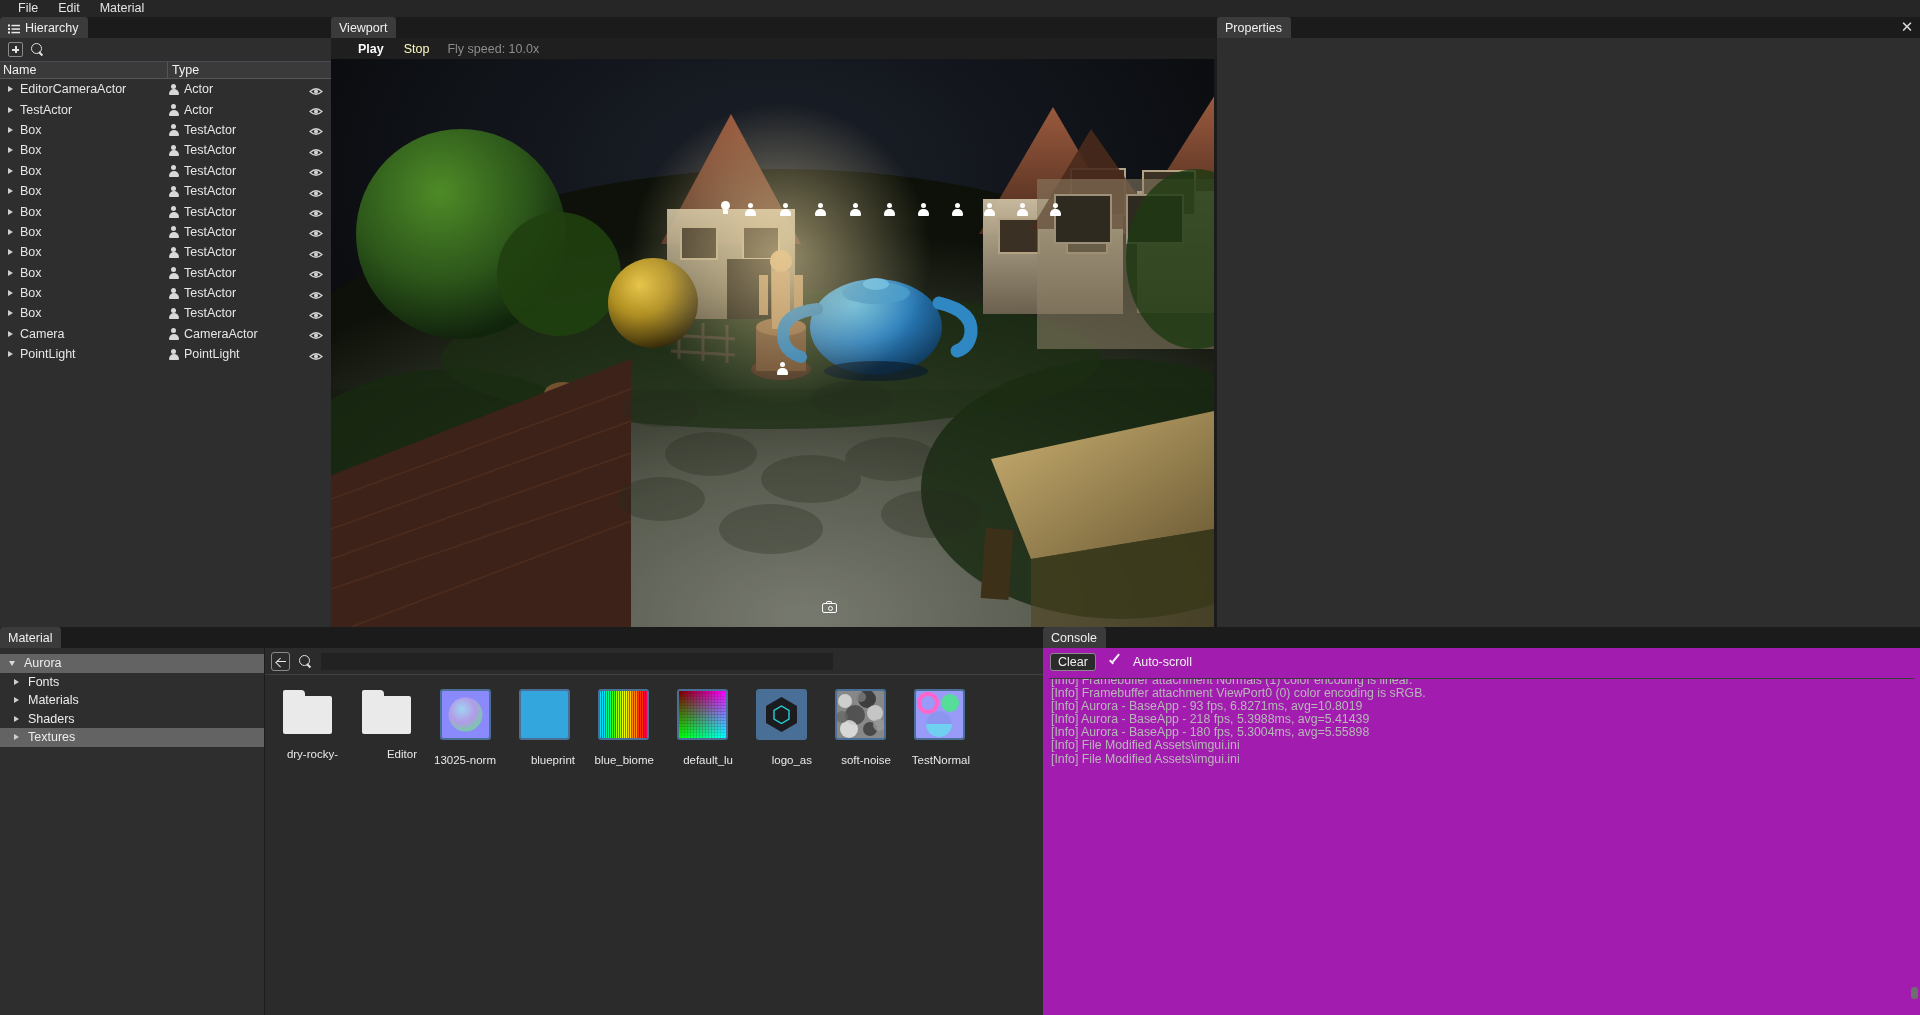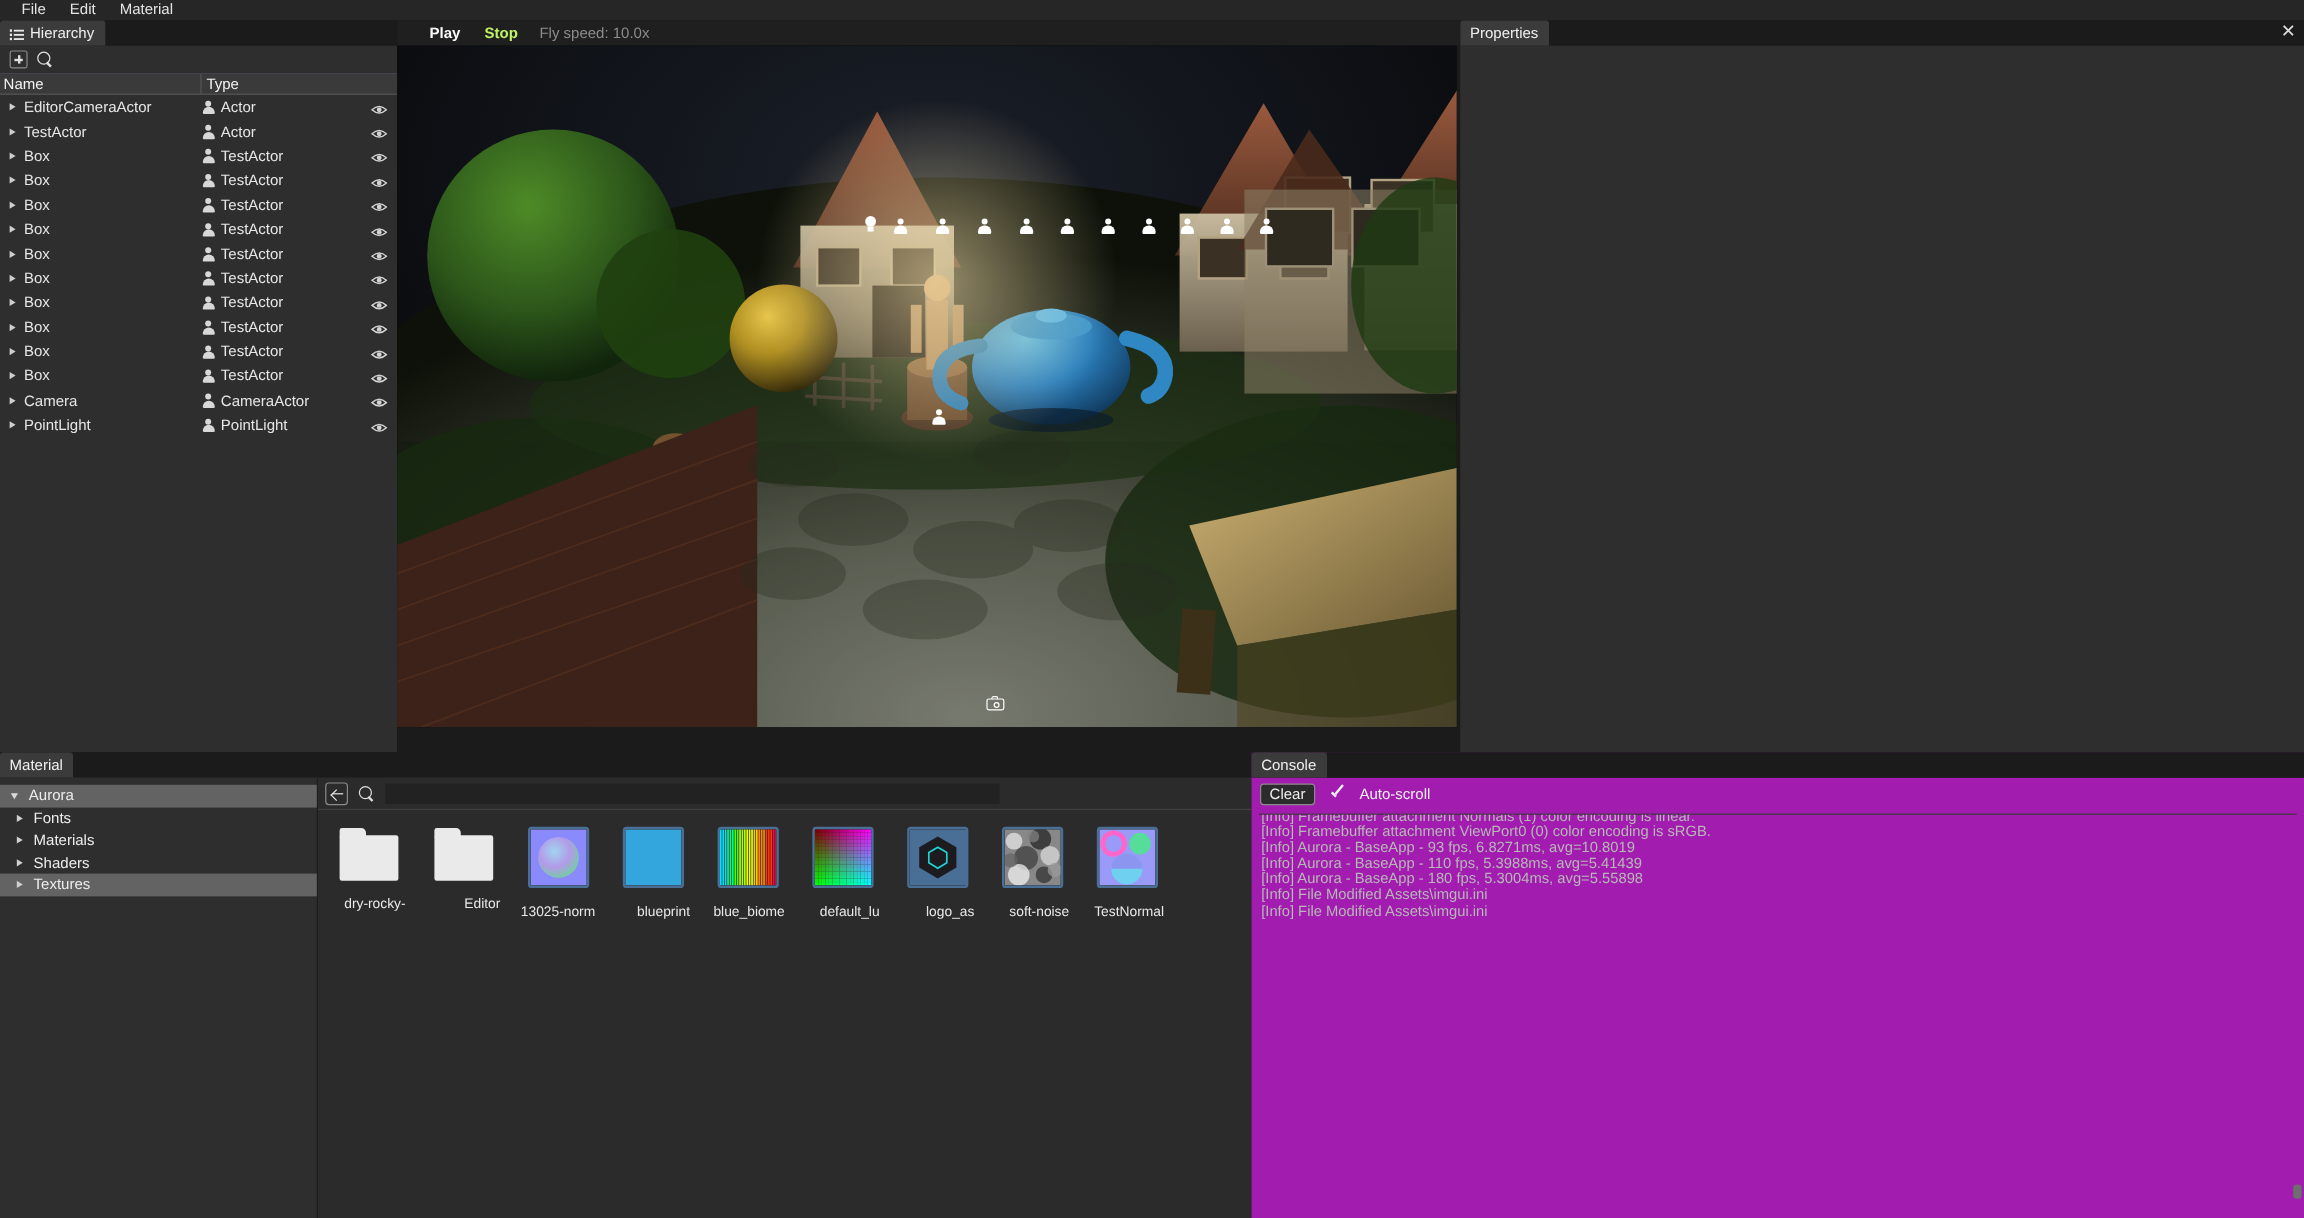"Viewport" div.tabbar { html: none -> <div> <div> <span>Viewport</span> </div> <div></div> </div> }
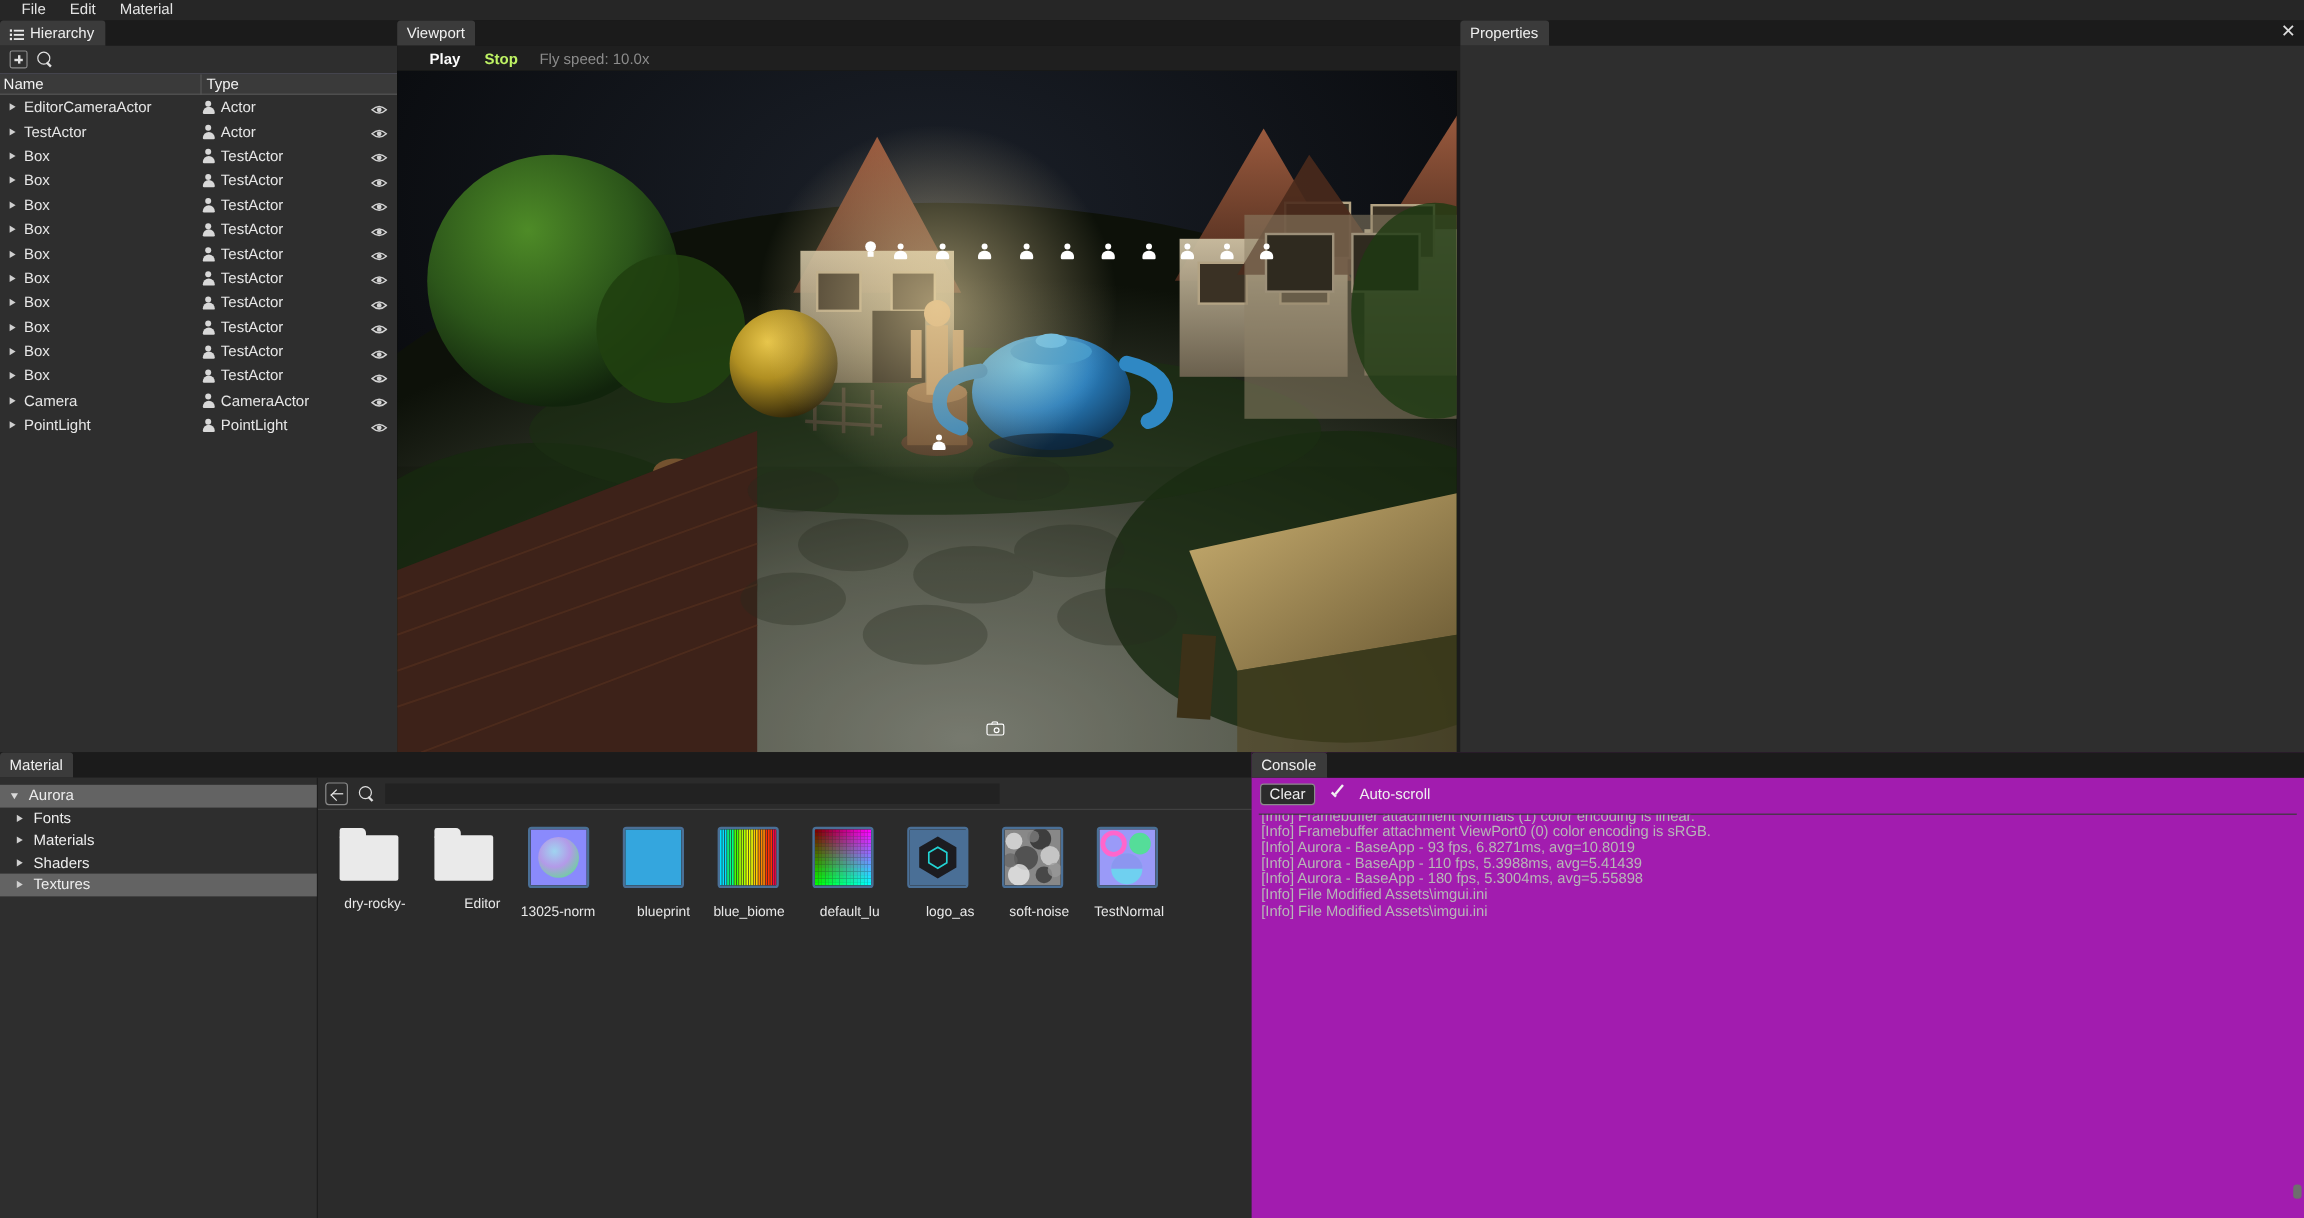"Stop" .vp-btn.dim { color: #bef264 -> #fef9c3; font-weight: bold -> normal }
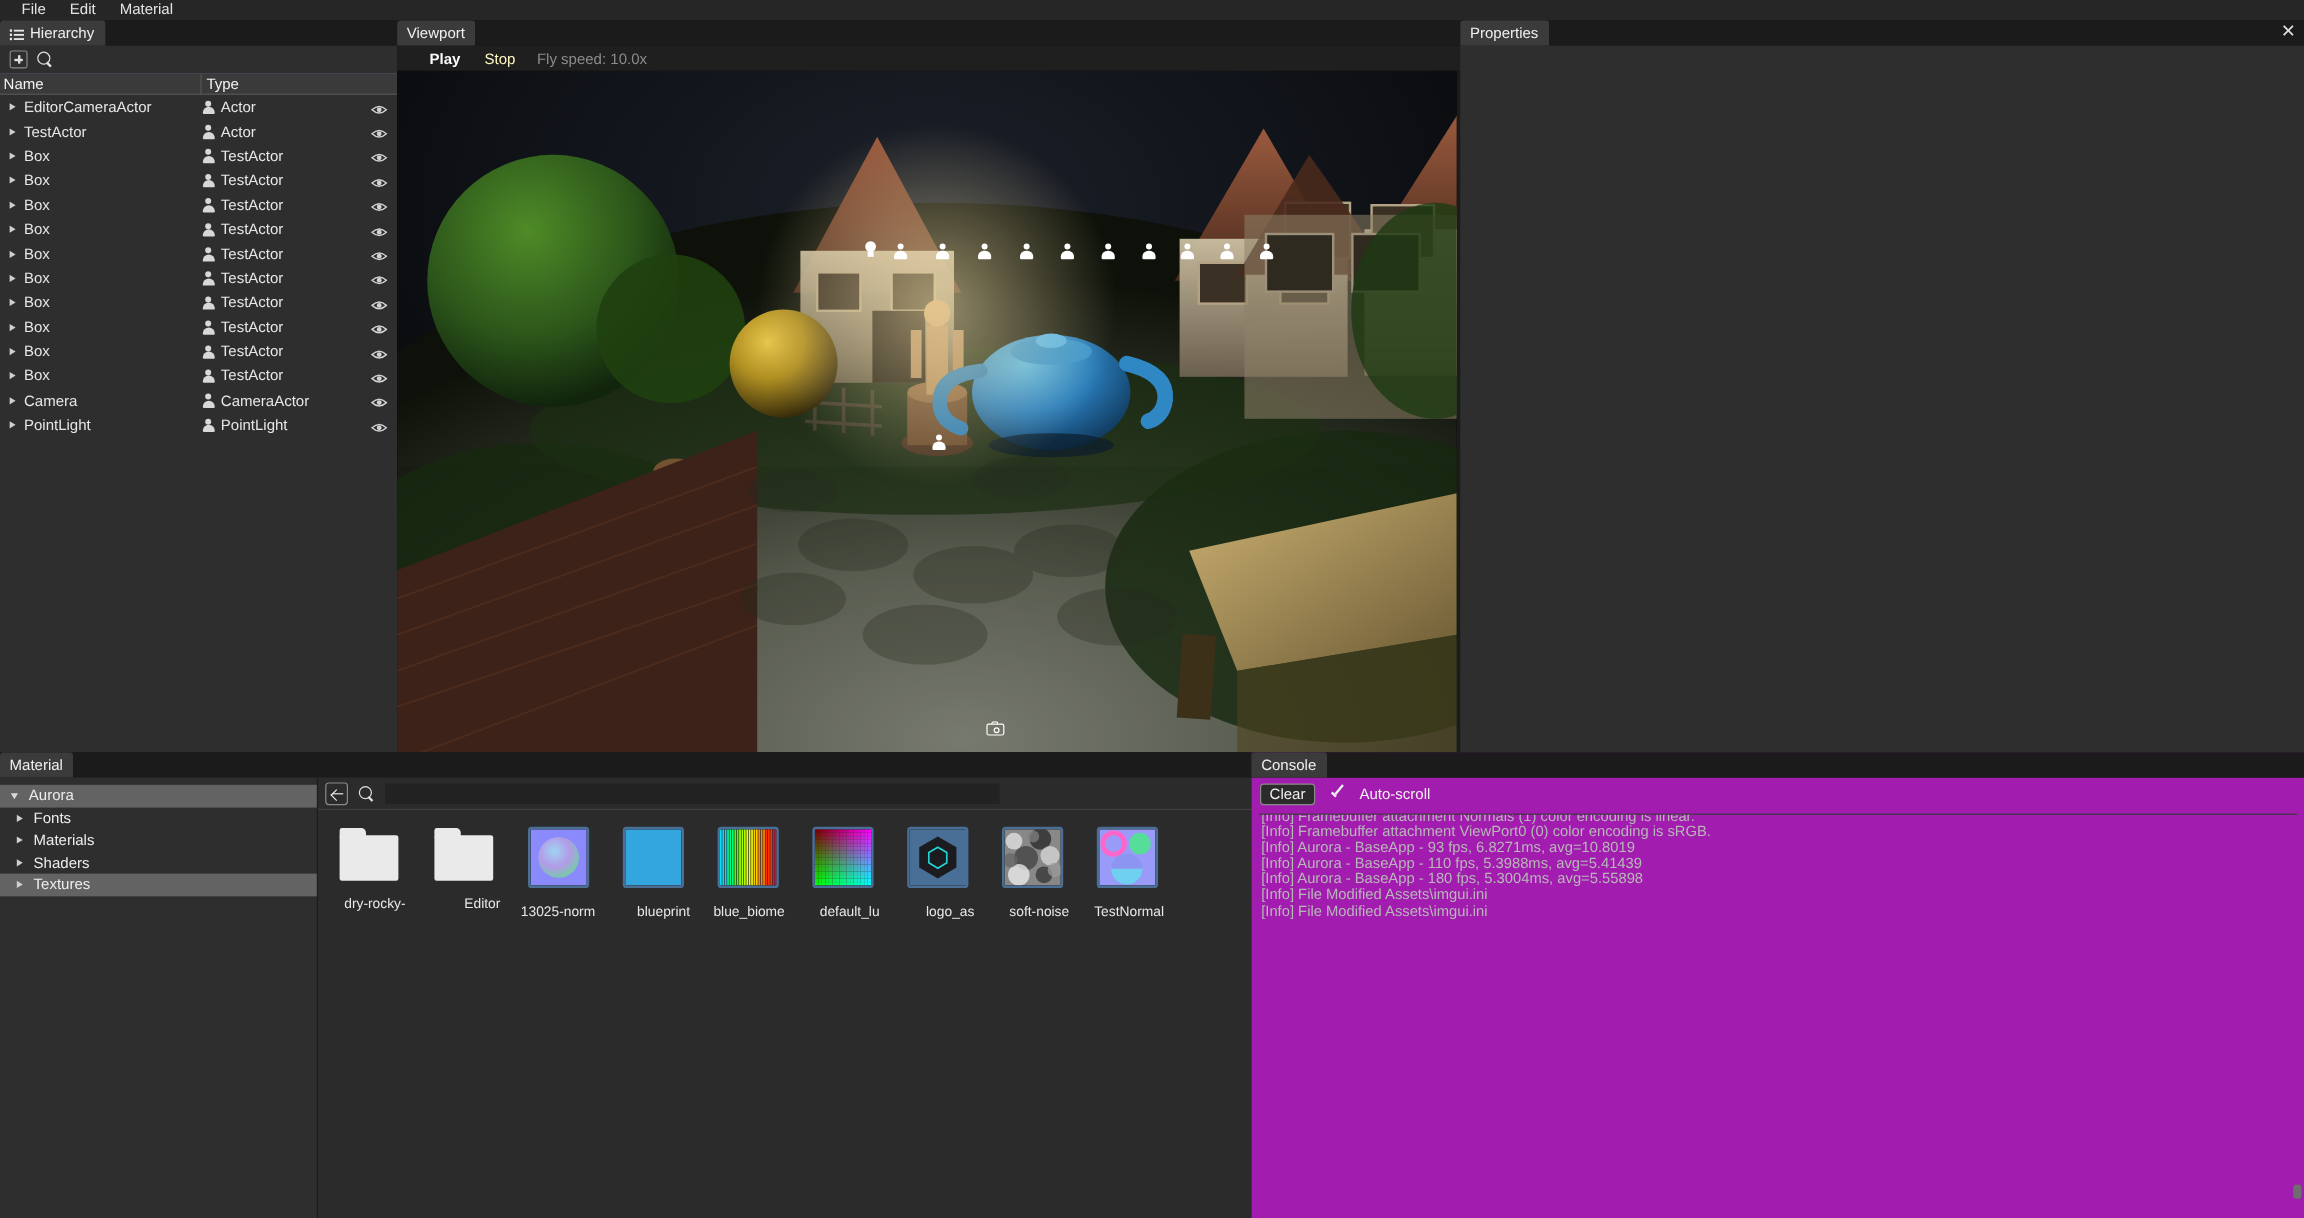"[Info] Aurora - BaseApp - 110" div.con-line { text: 110 -> 218 }
